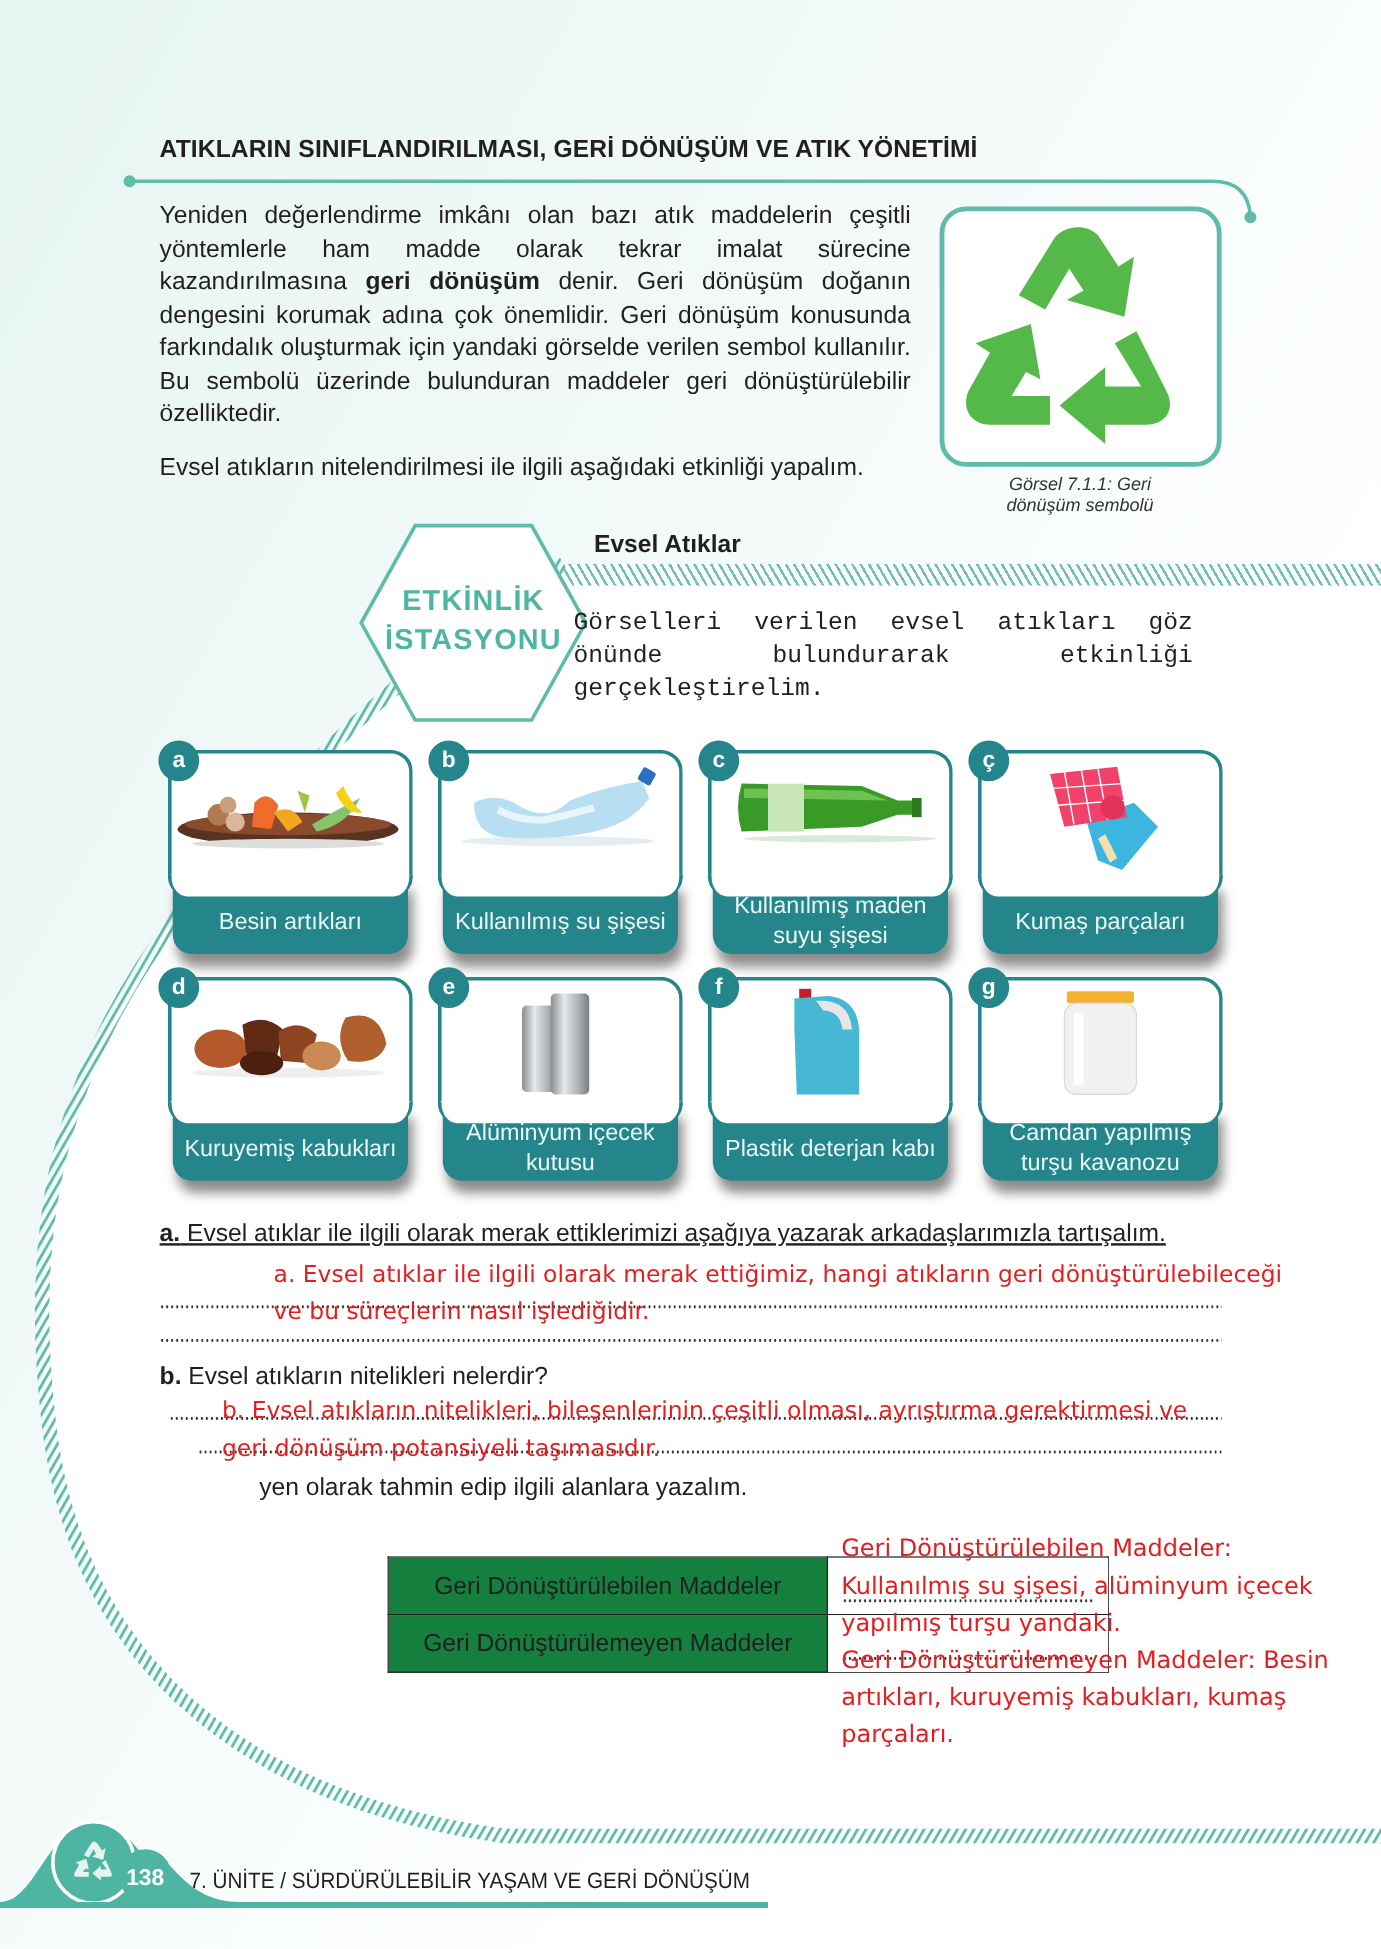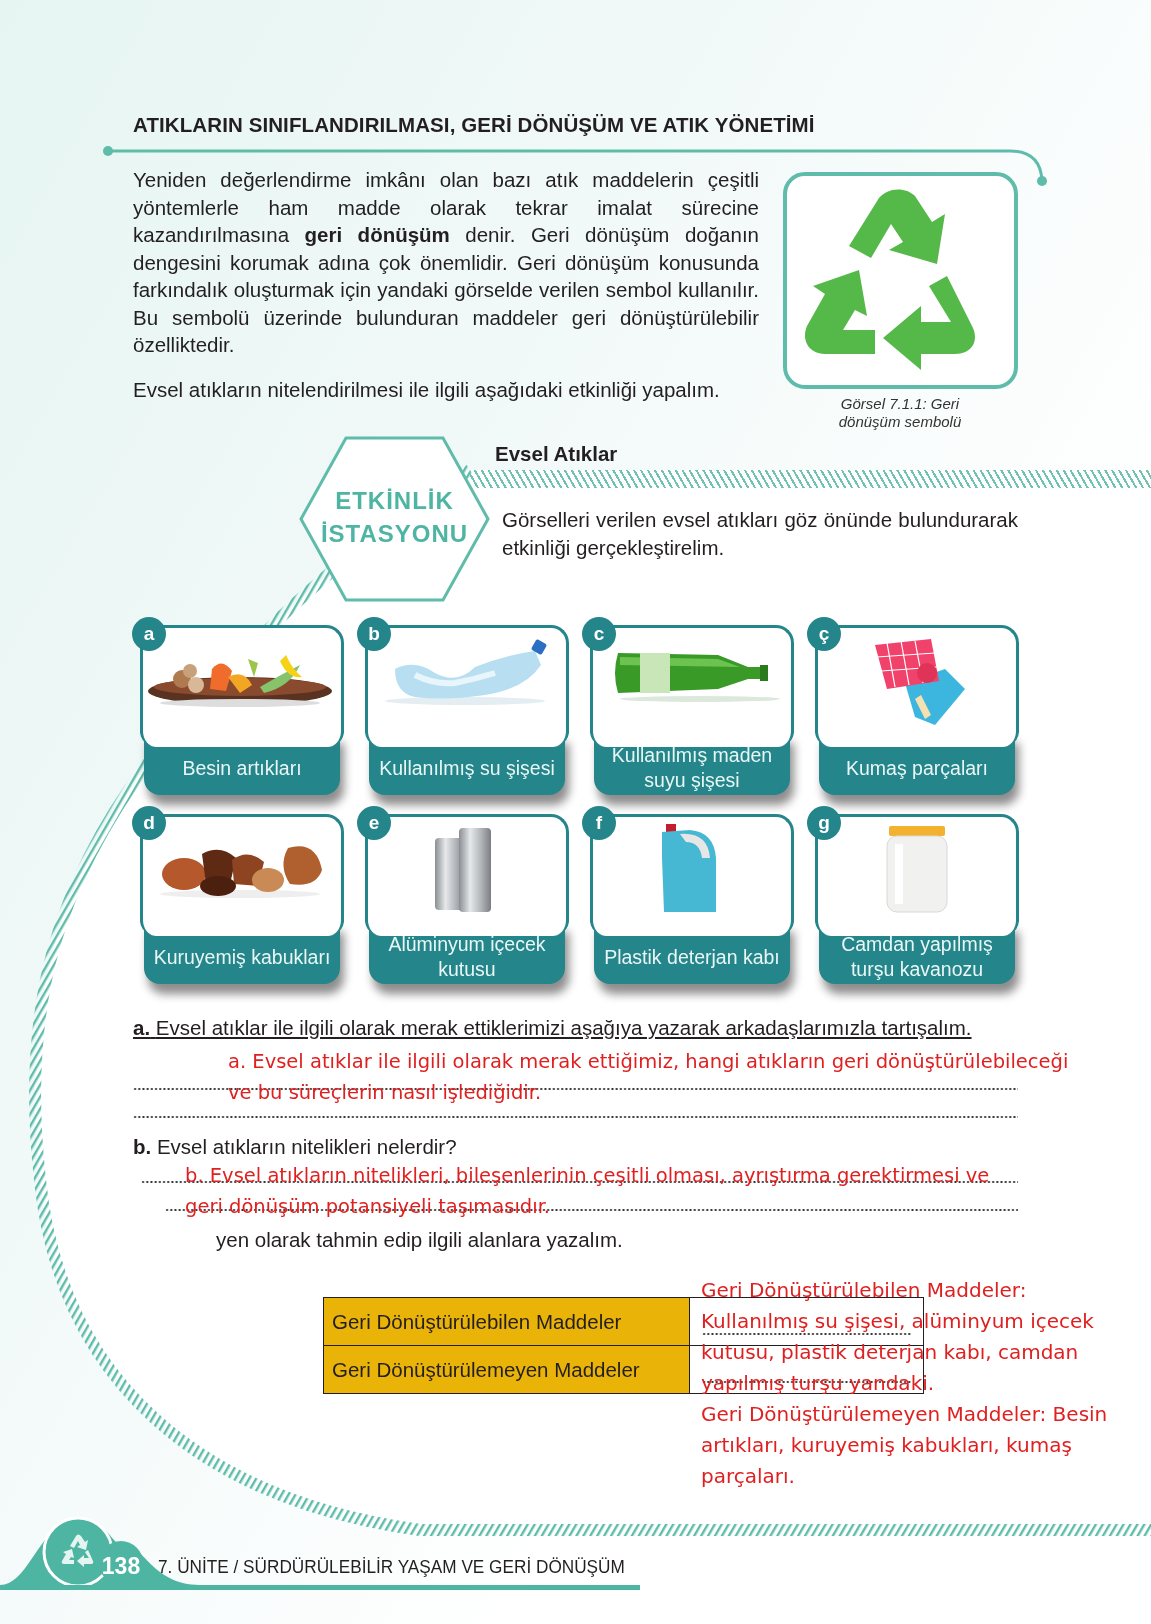"Görselleri verilen evsel atıkları göz" .activity-text { font-family: none -> Liberation Mono, monospace; left: 502px -> 478px }
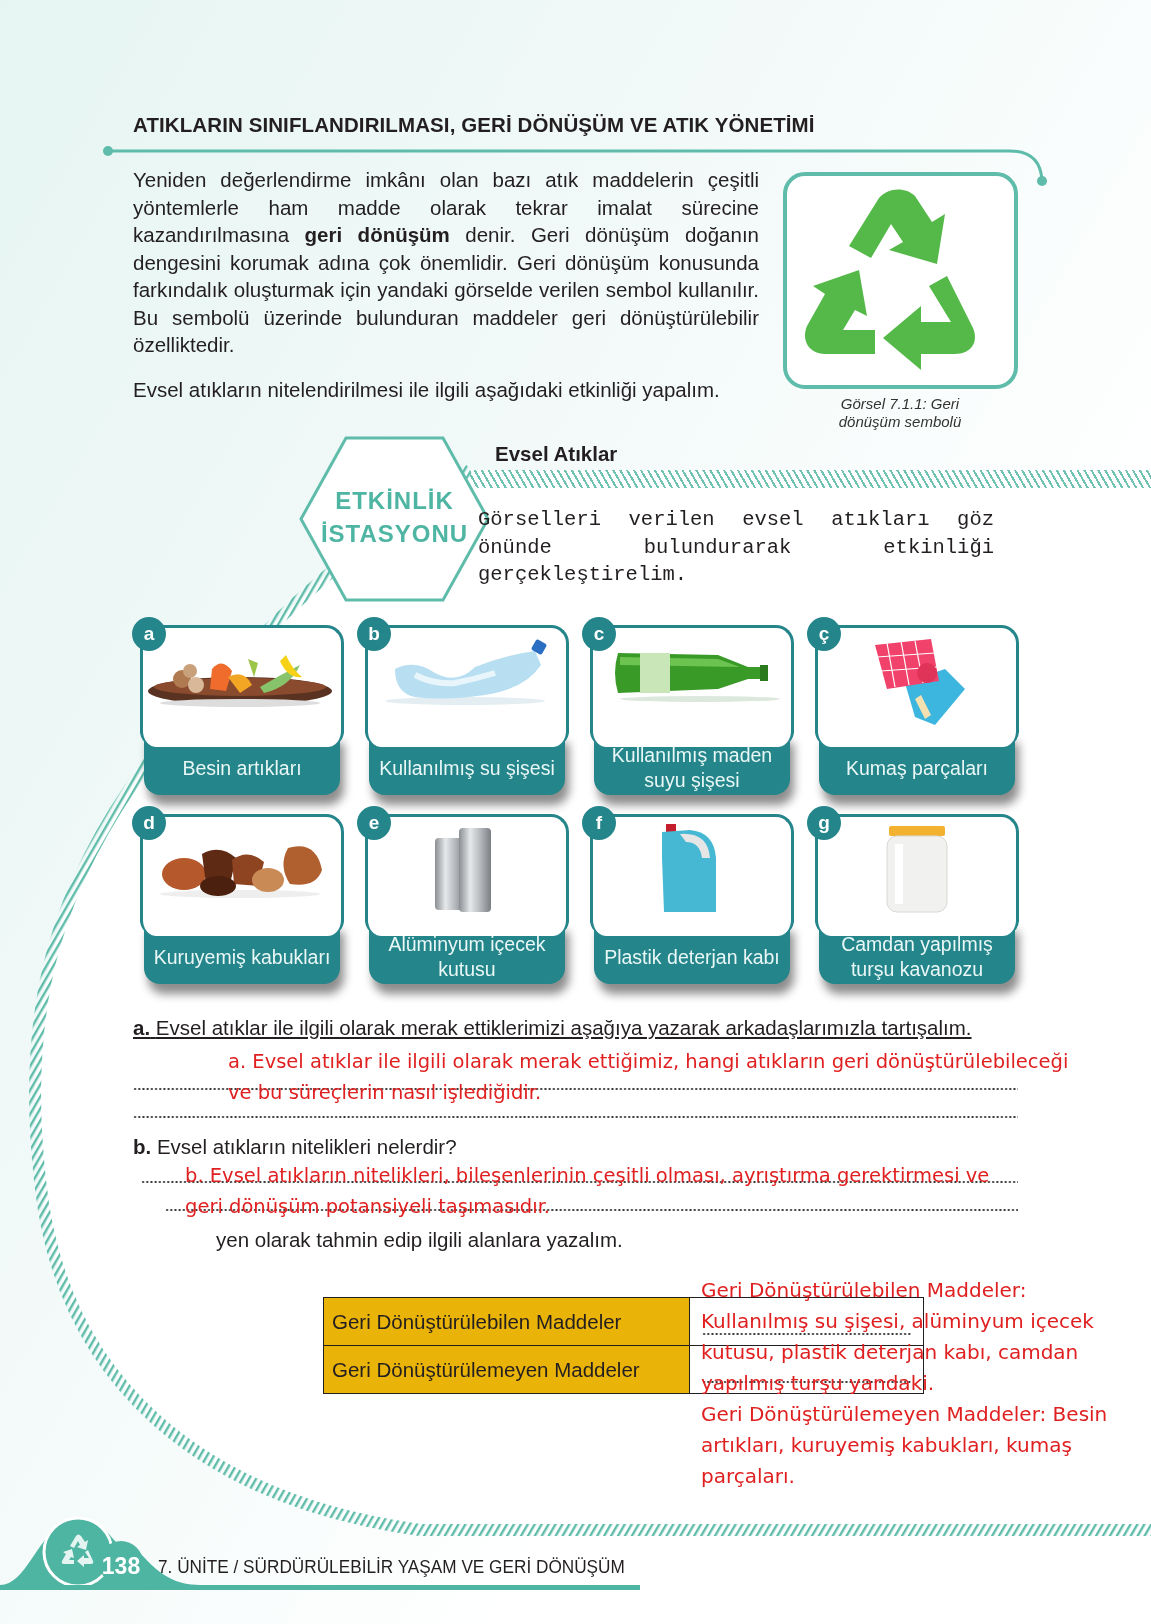"Geri Dönüştürülebilen Maddeler" .tbl td.lbl { background: #eab308 -> #15803d; text-align: none -> center }
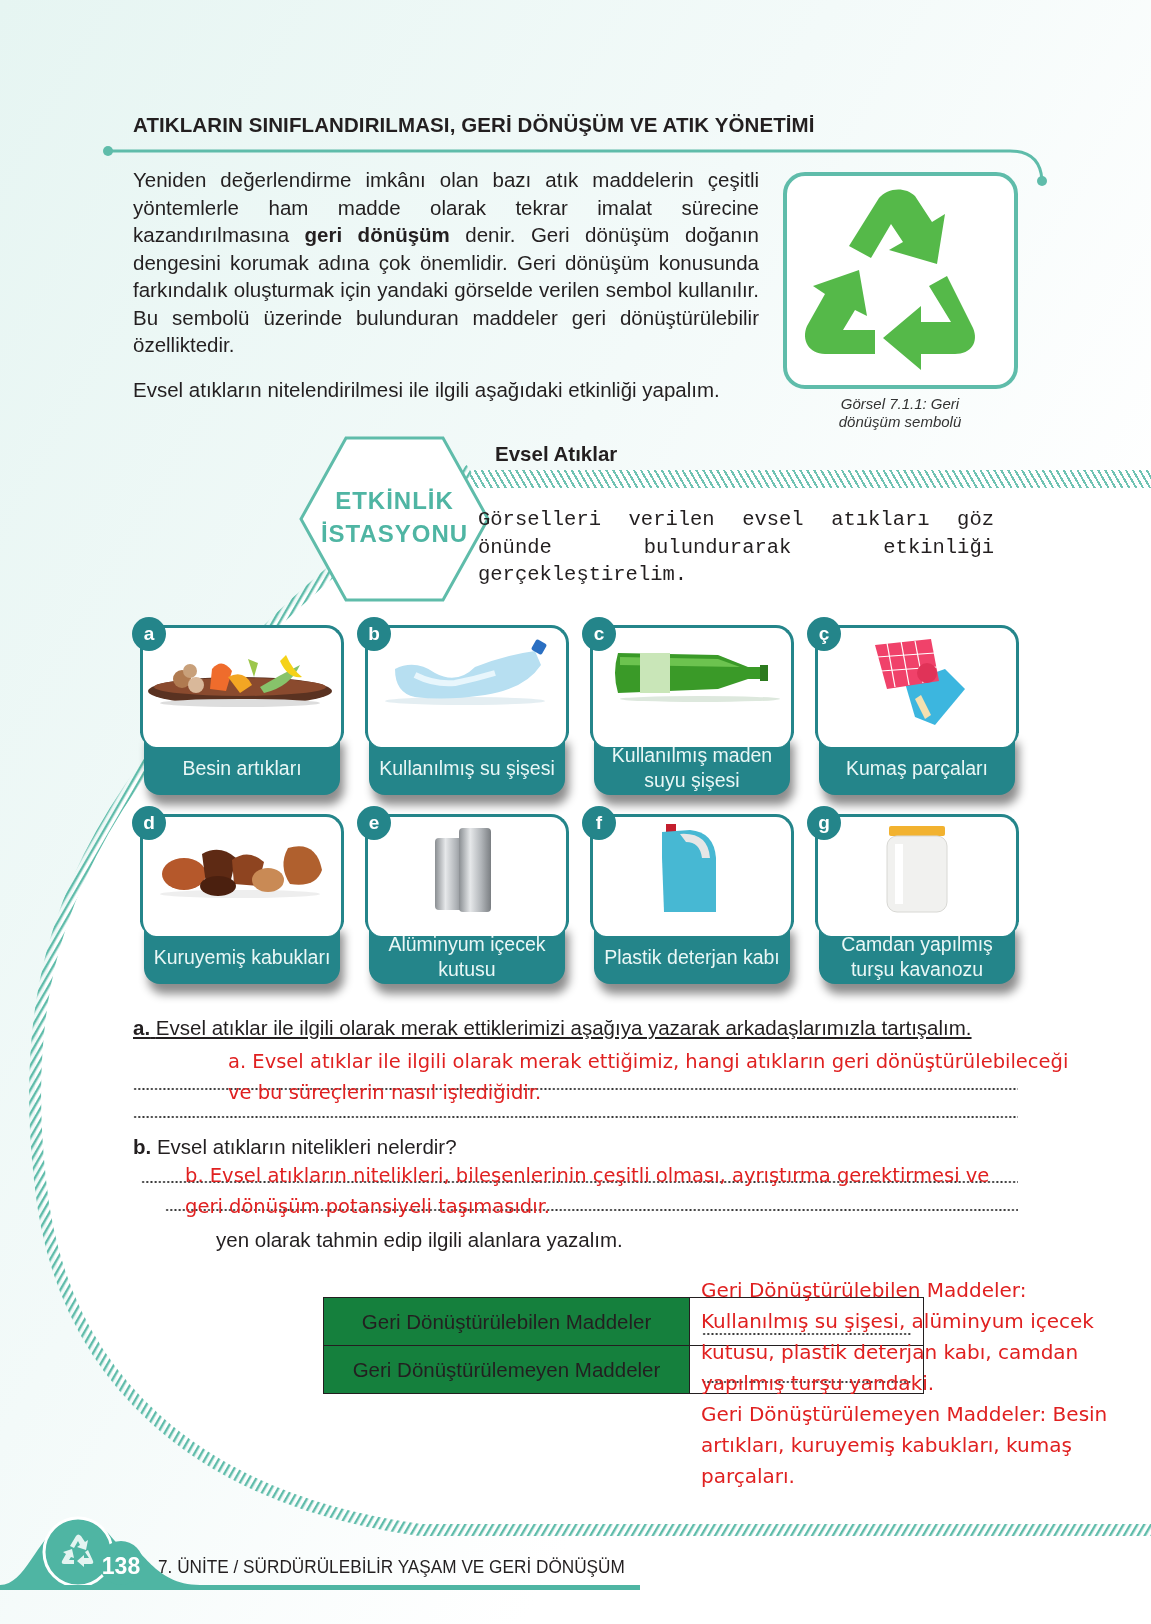"kutusu, plastik deterjan kabı, camdan" div { html: <div>kutusu, plastik deterjan kabı, camdan</div> -> none }
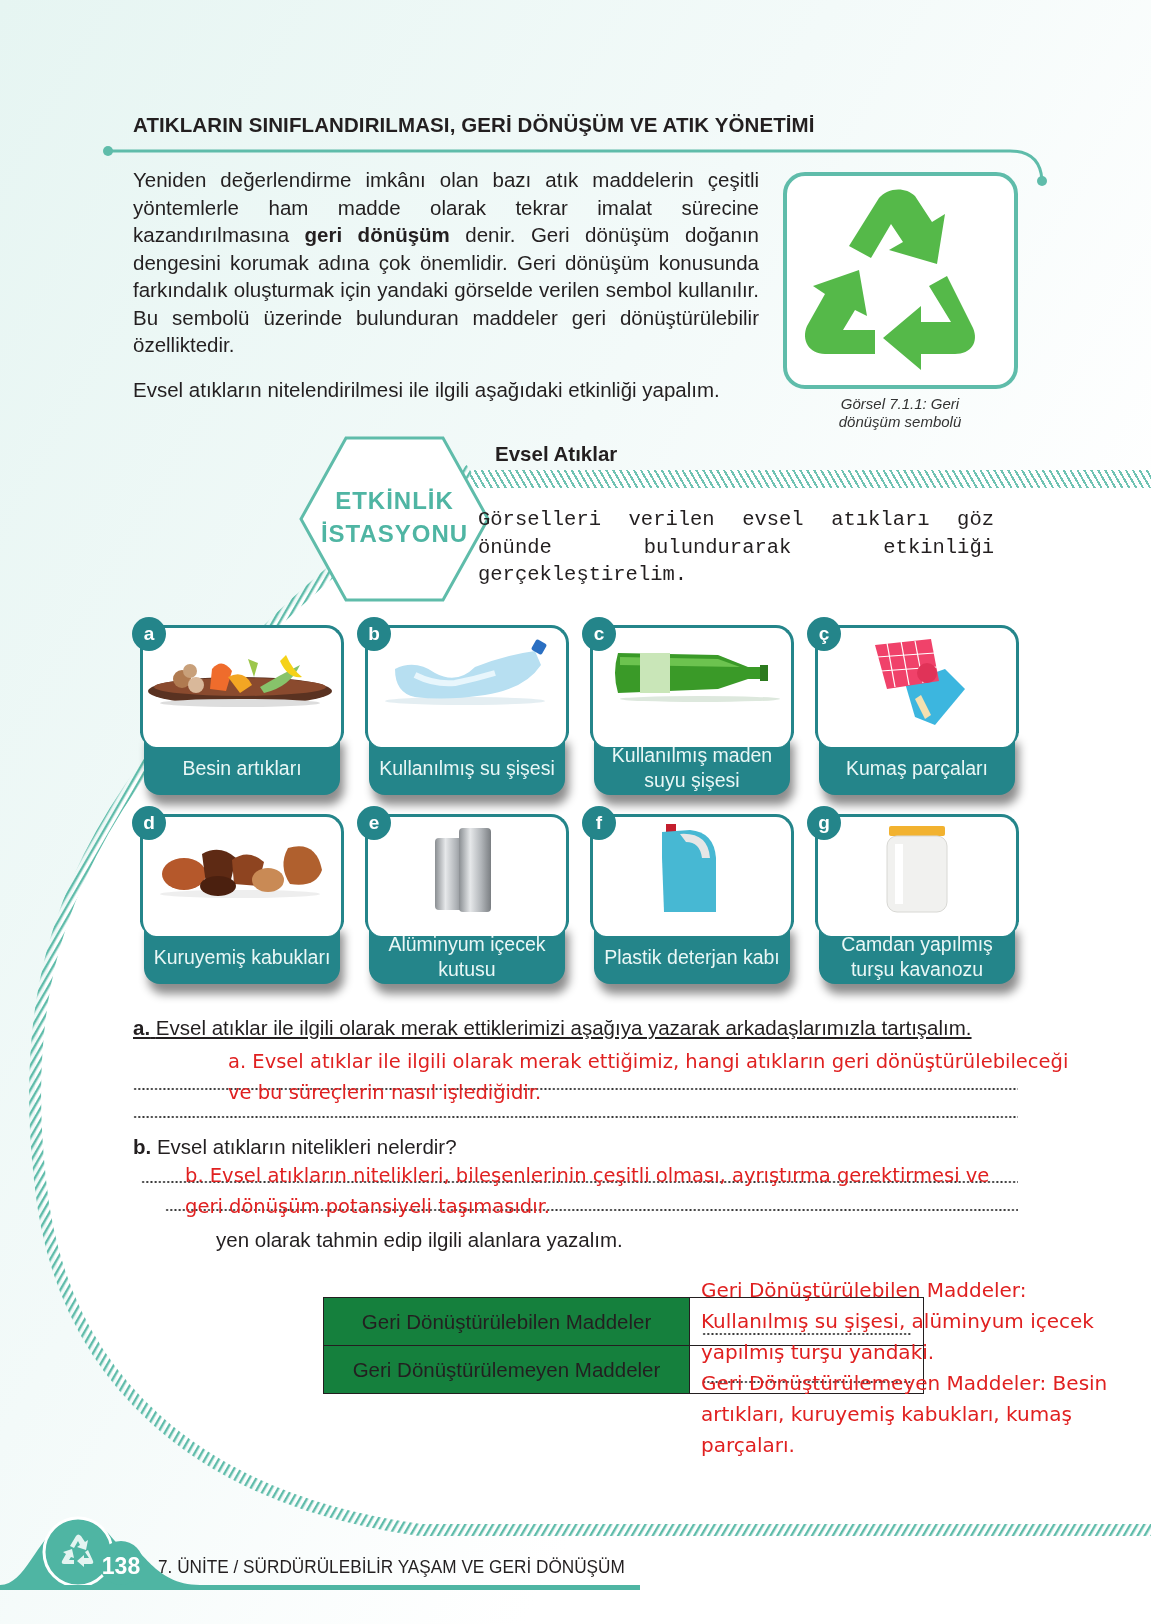"138" .page-num { font-size: 23px -> 19px }
